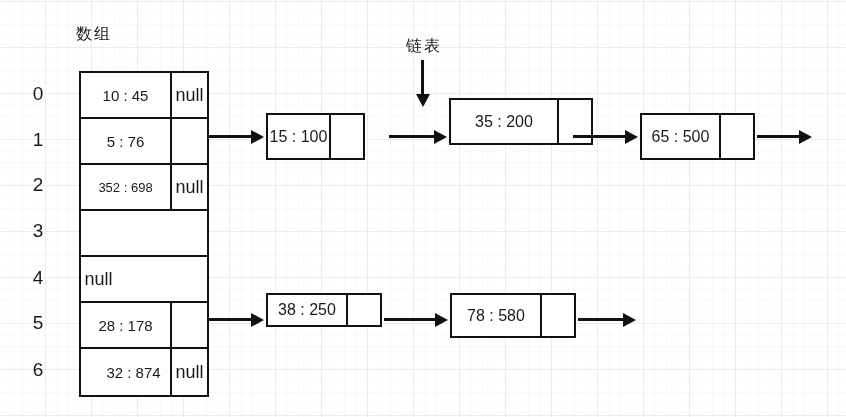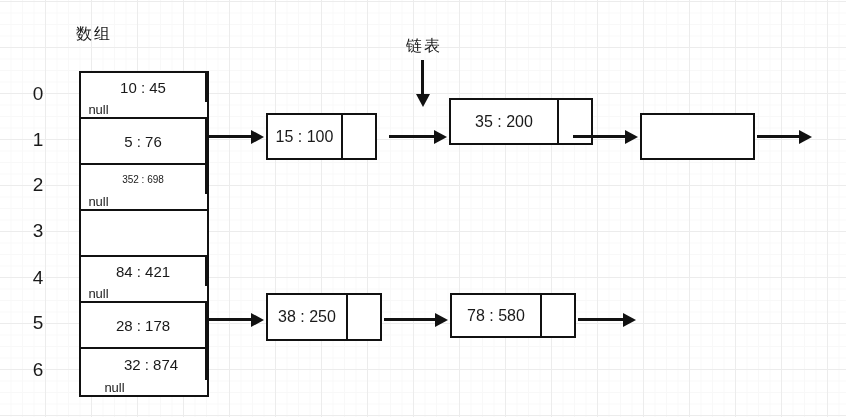"10 : 45" .arow { flex-direction: column -> none }
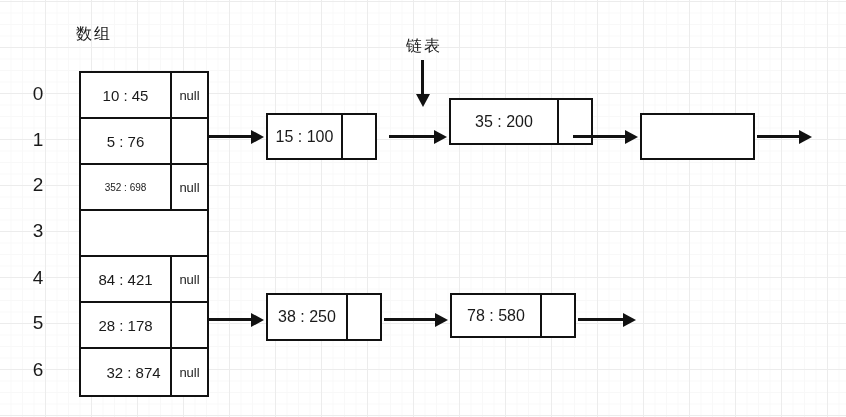"null" .arow .ptr { font-size: 13px -> 18px }
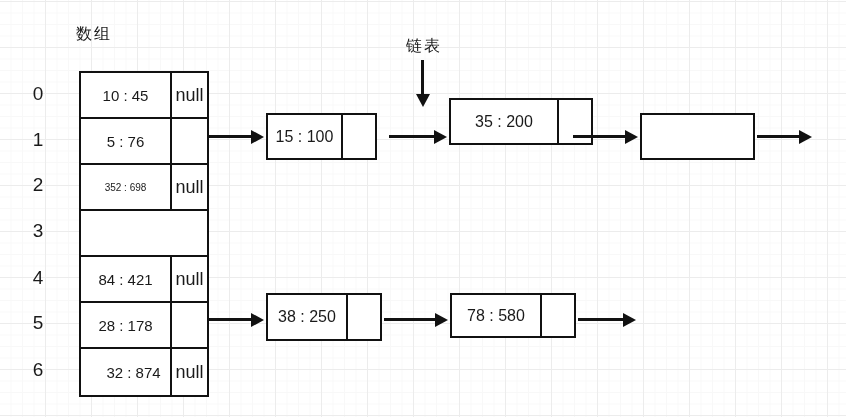"15 : 100" div.node { width: 111px -> 99px }
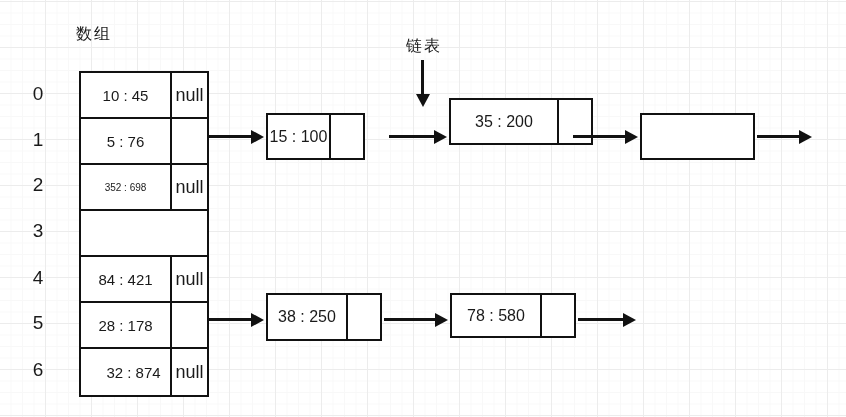"65 : 500" div.nval { html: none -> <div>65 : 500</div> }
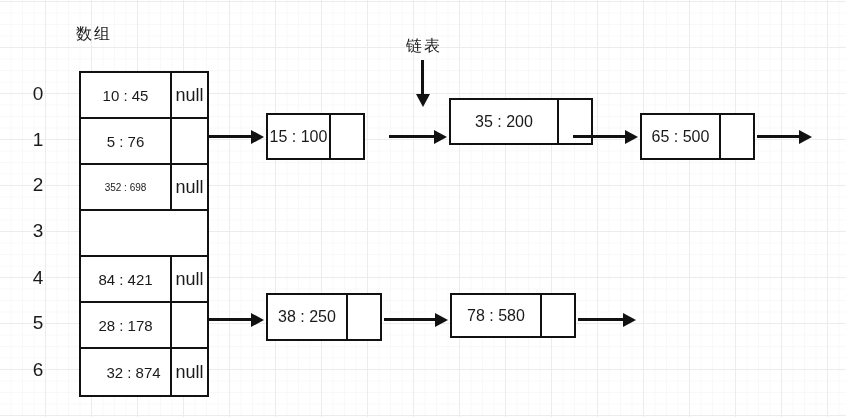"352 : 698" .arow .val.sm { font-size: 10px -> 13px }
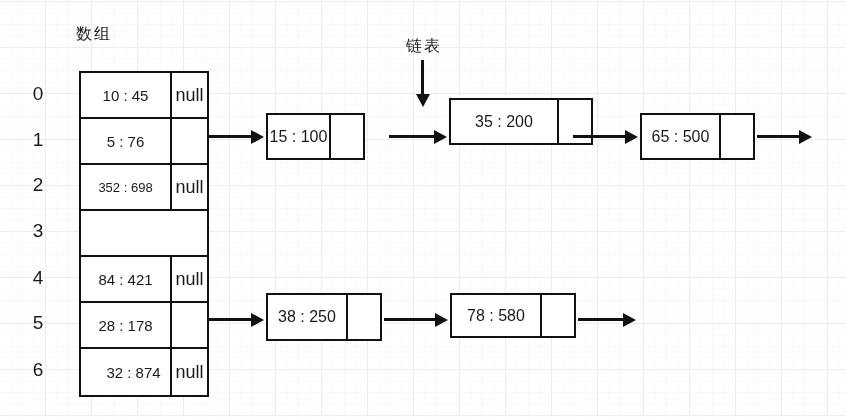"84 : 421" div.val { html: <div>84 : 421</div> -> none }
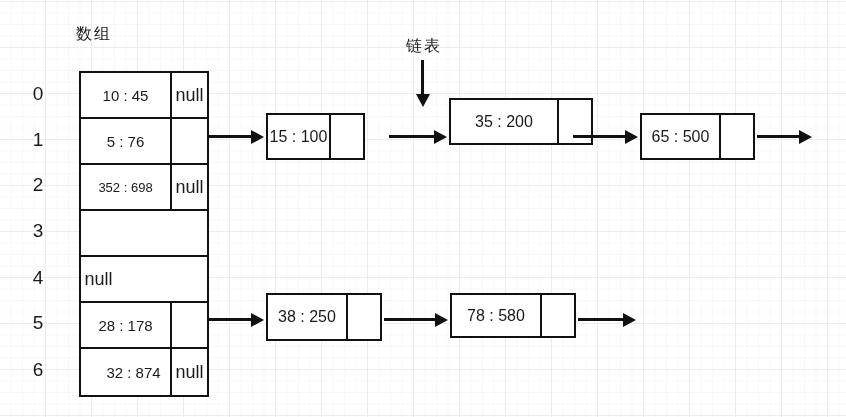"38 : 250" div.node { height: 48px -> 34px }
